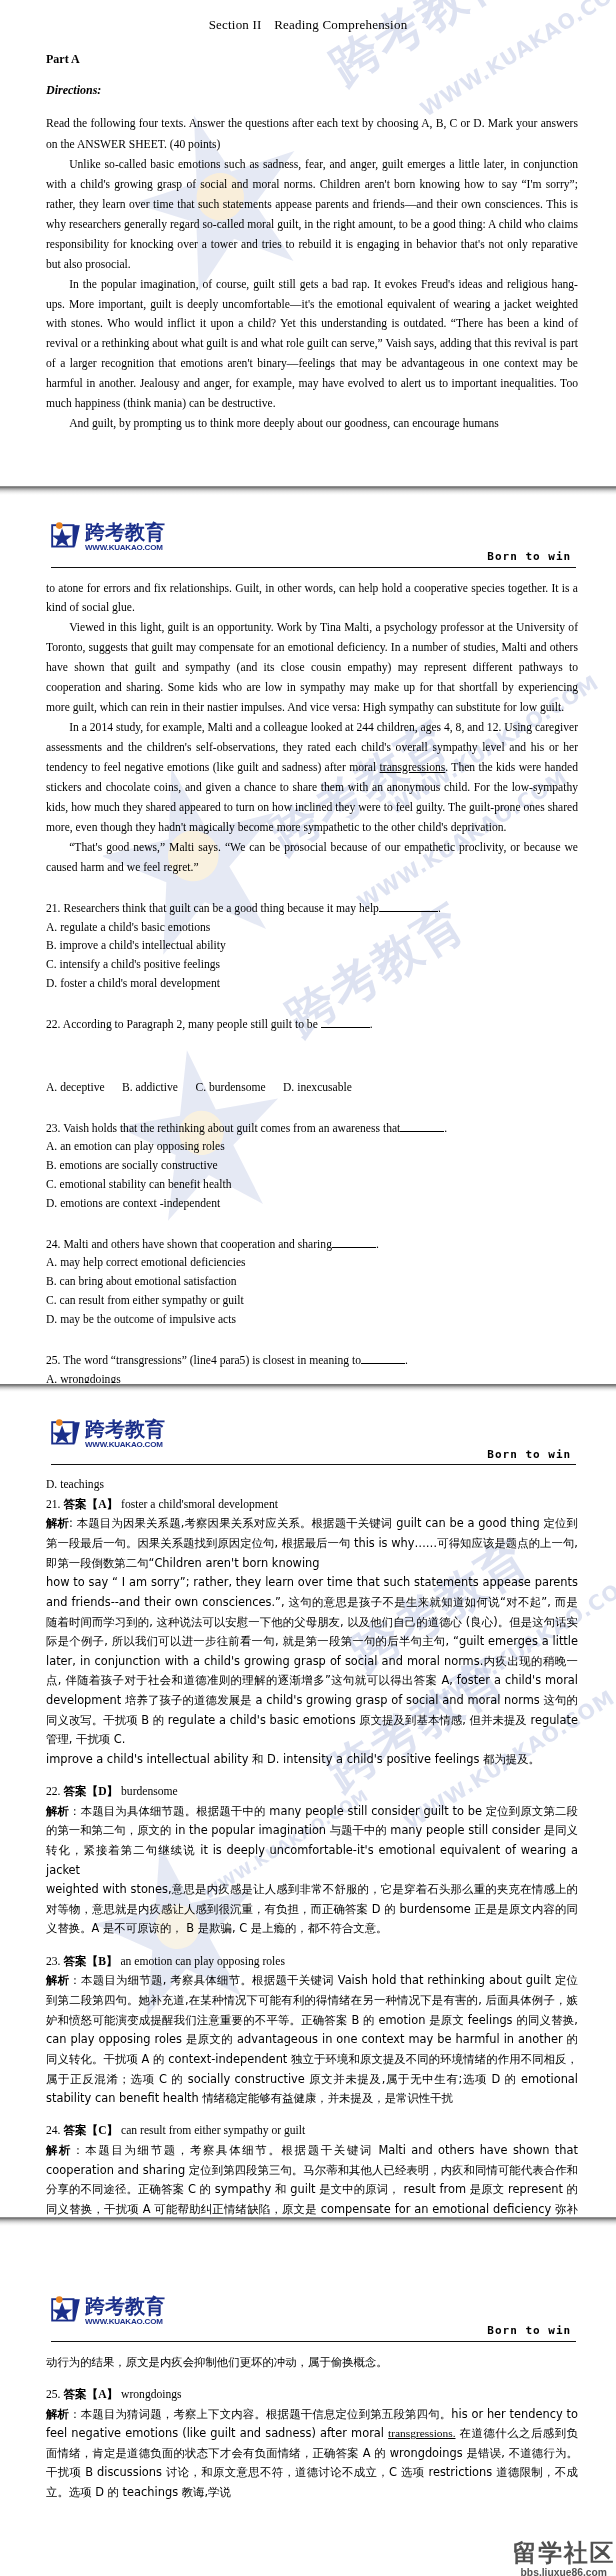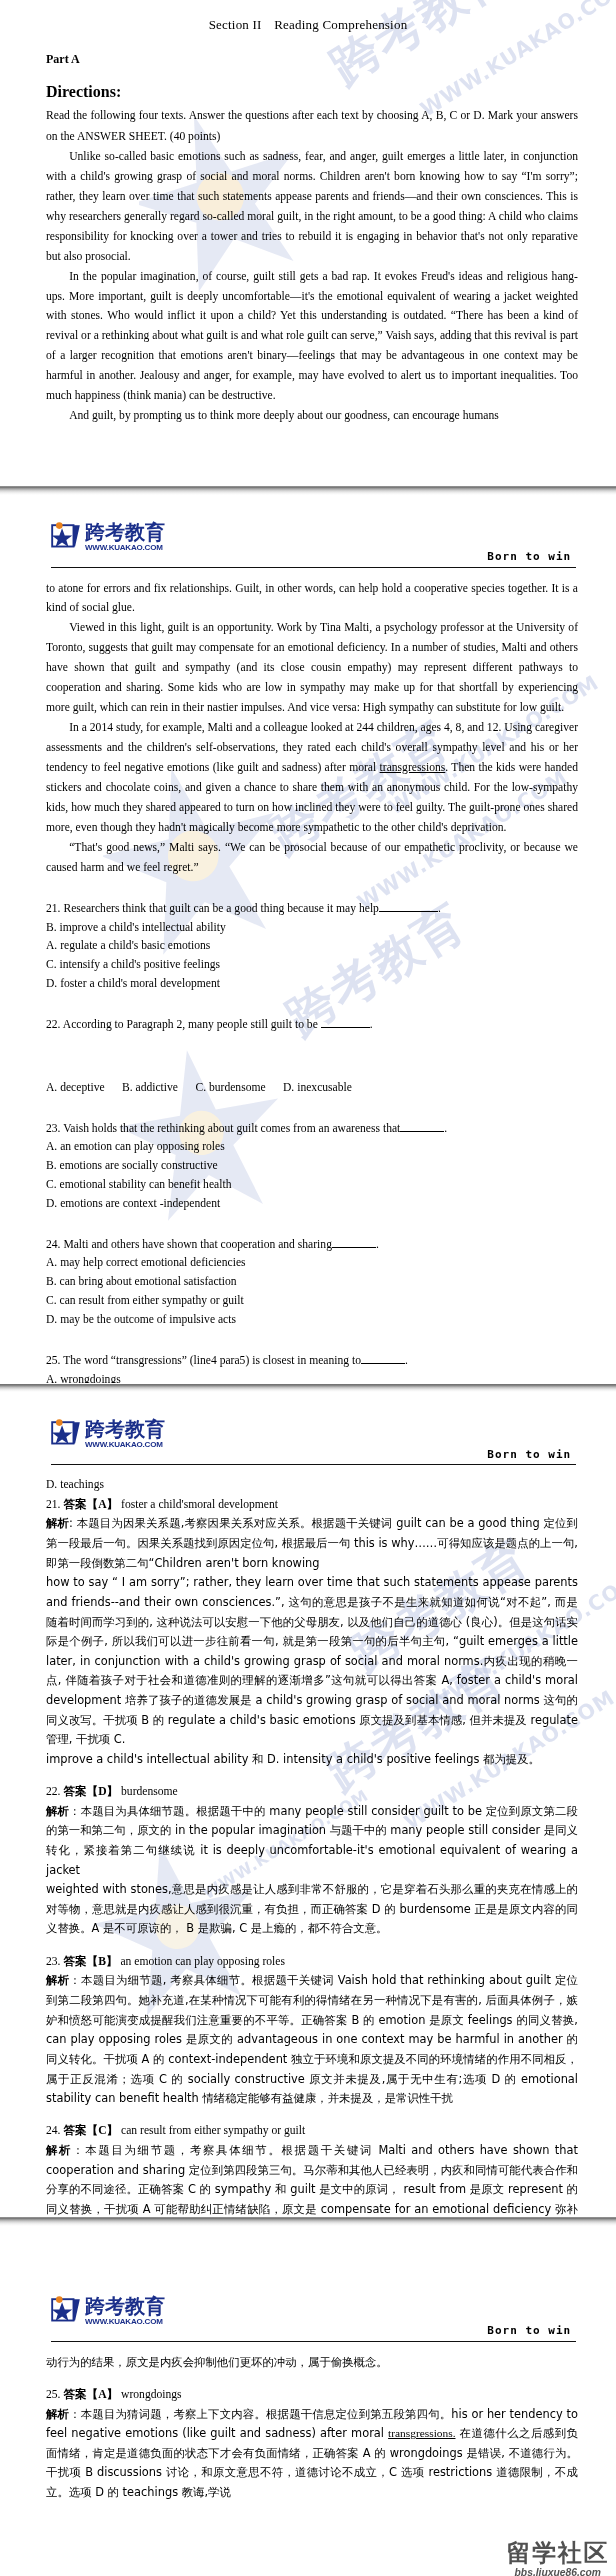"Directions:" .directions { font-size: 16px -> 12px; font-style: none -> italic; margin: 16px 0 5px 0 -> 16px 0 16px 0 }
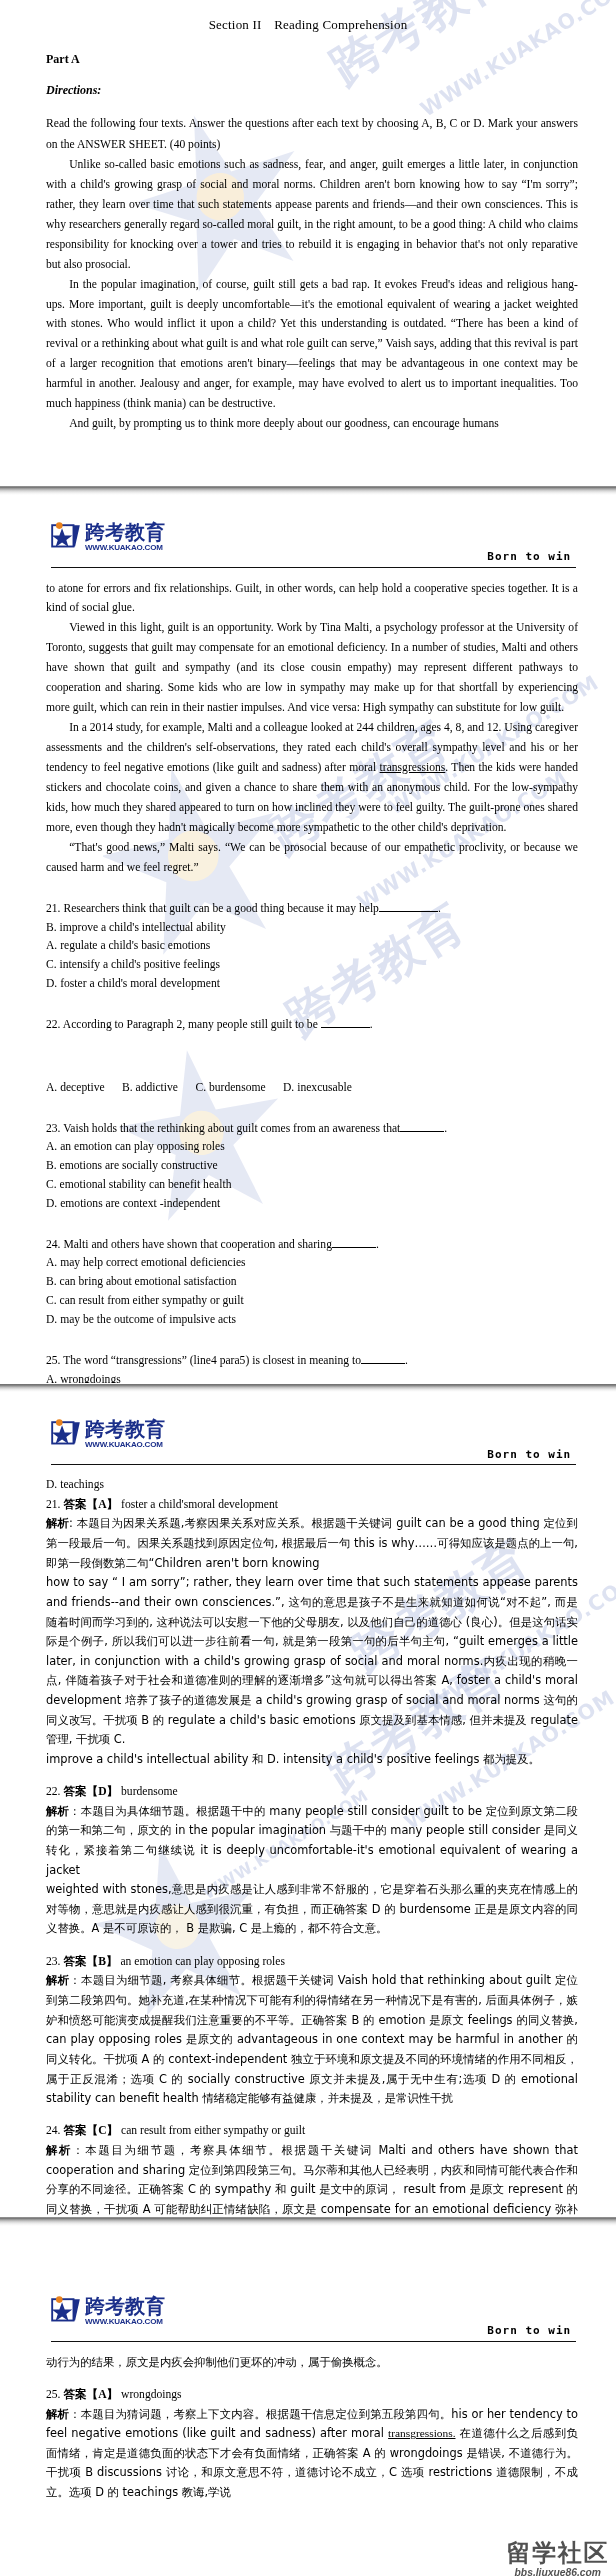"B. improve a child's intellectual" p.q { order: before "A. regulate a child's basic" -> after "A. regulate a child's basic" }
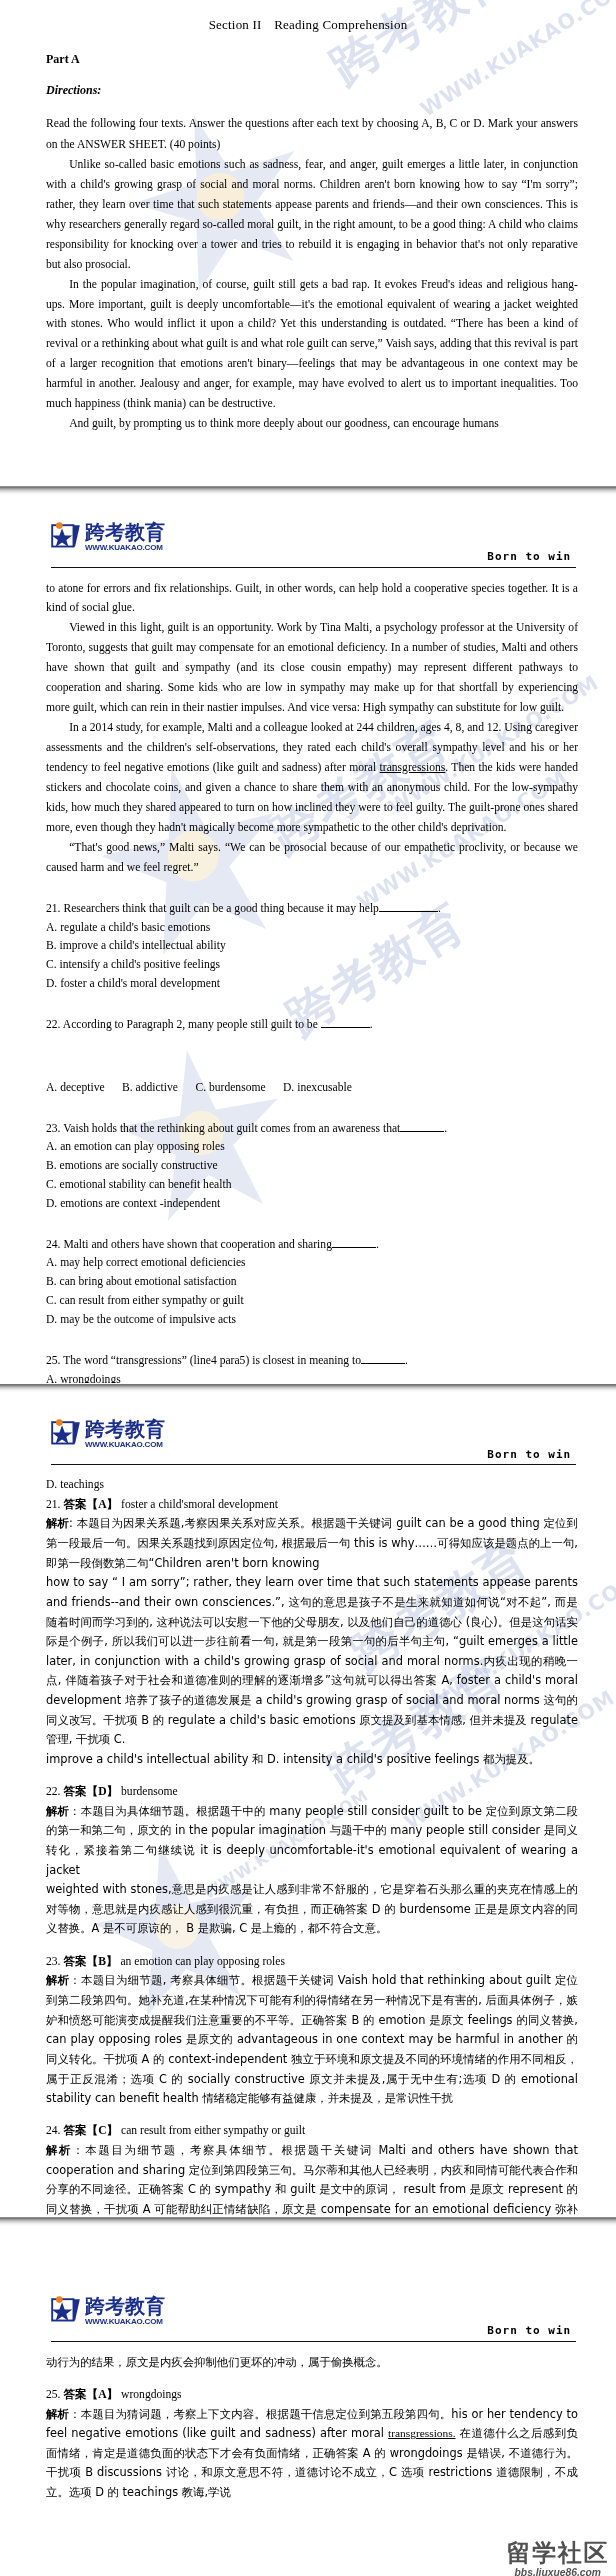"留学社区" .bbs-wm { right: 7px -> 1px }
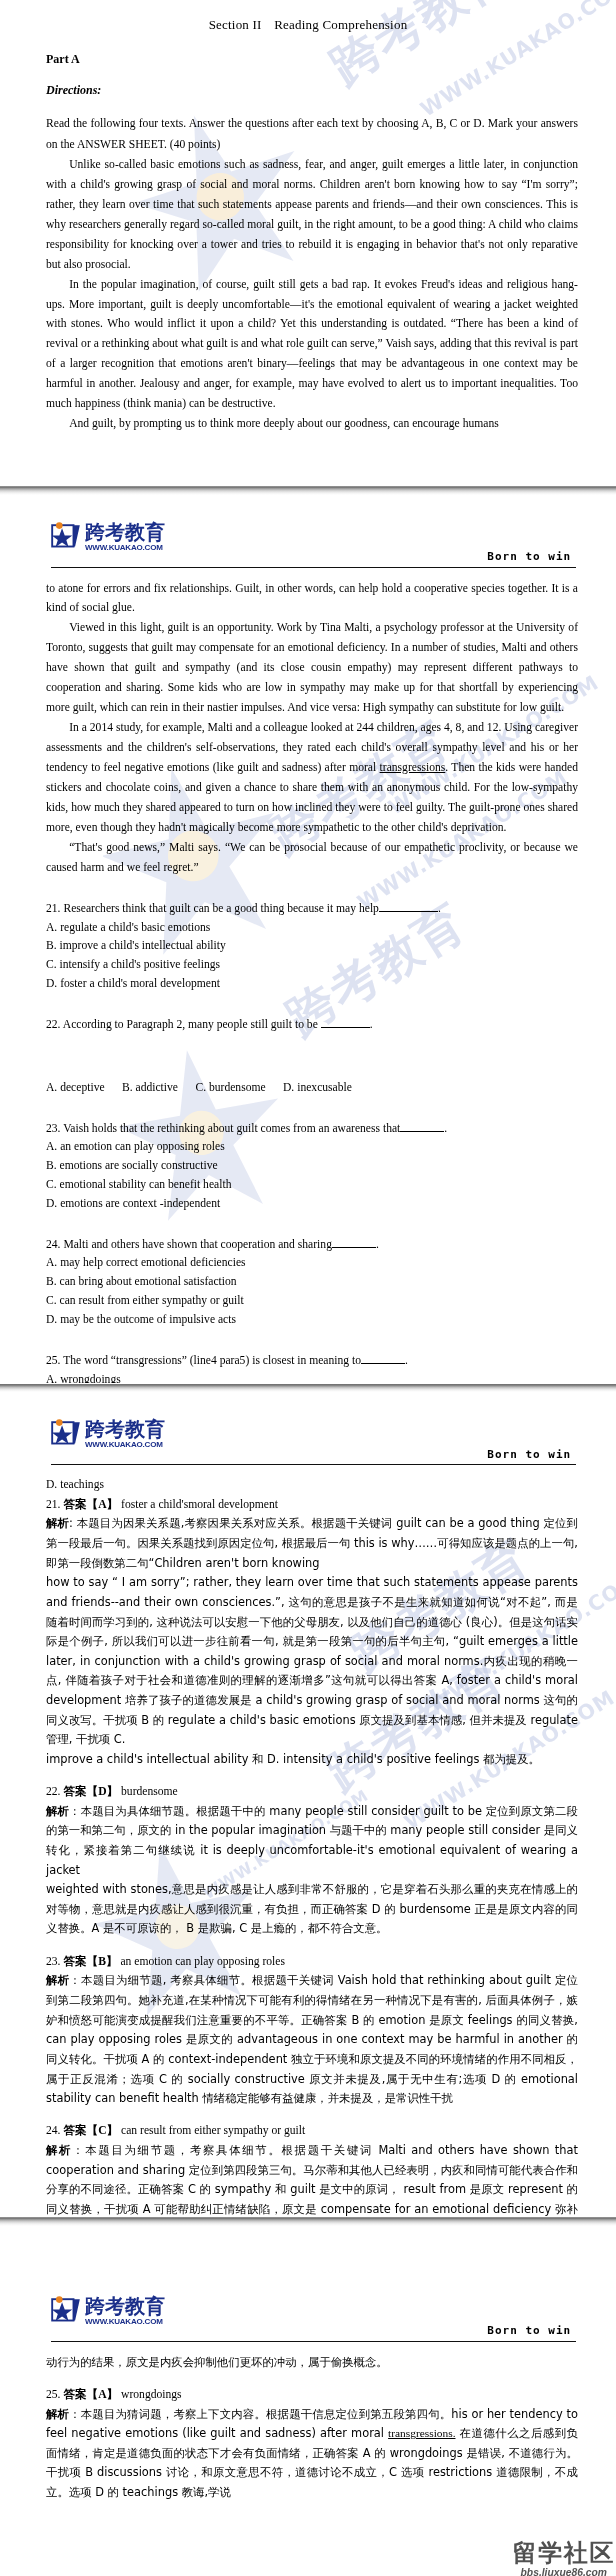"bbs.liuxue86.com" .bbs-url { font-style: italic -> none }
